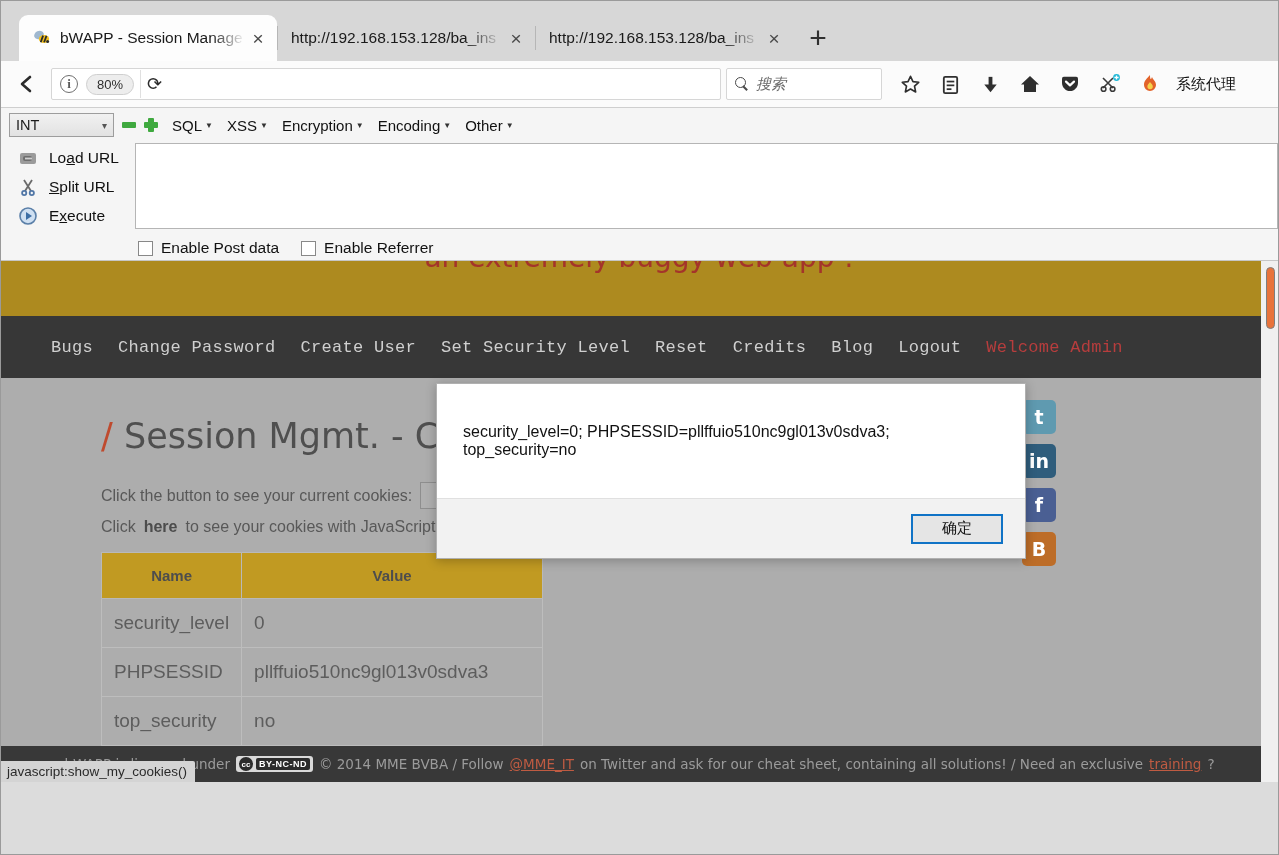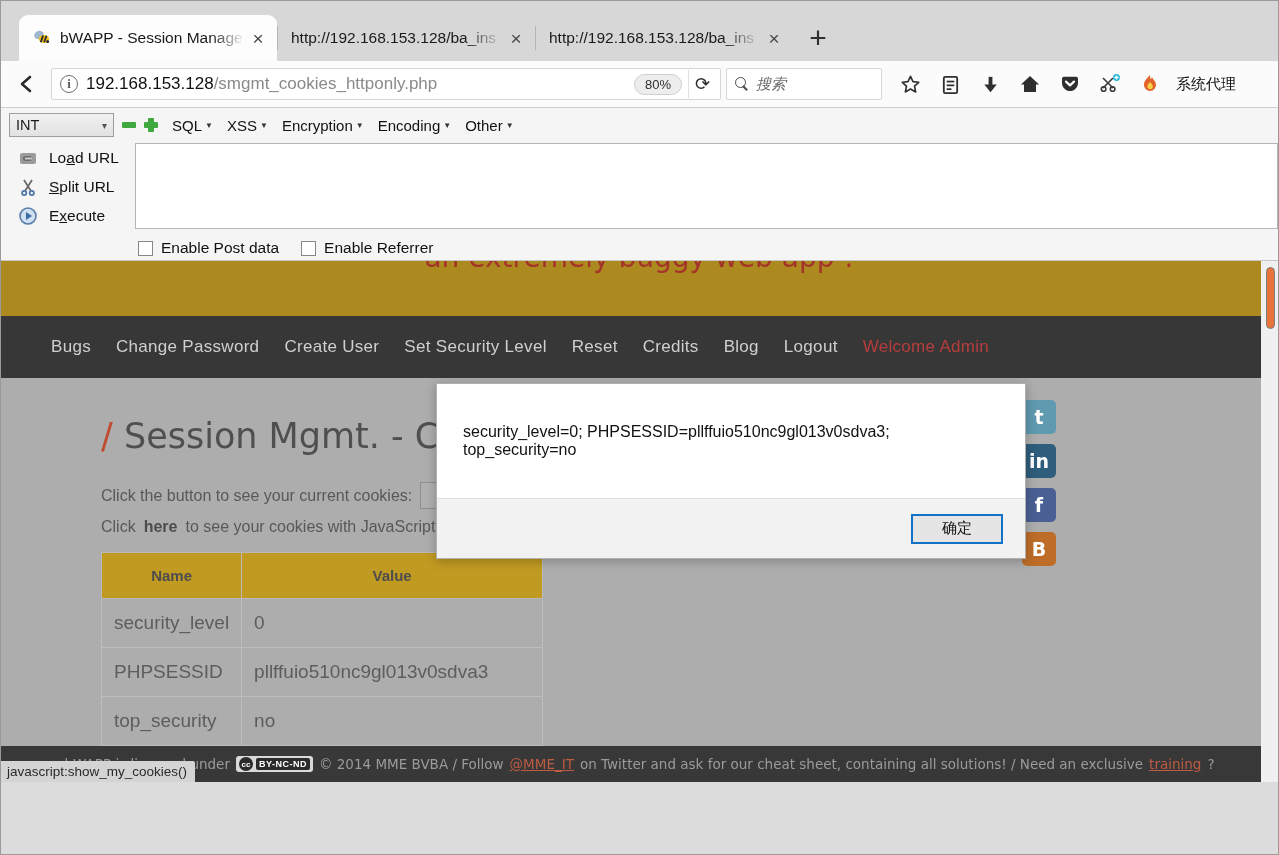"192.168.153.128/smgmt_cookies_httponly.p" span.url-text { html: <span><span>192.168.153.128</span><span>/smgmt_cookies_httponly.php</span></span> -> none }
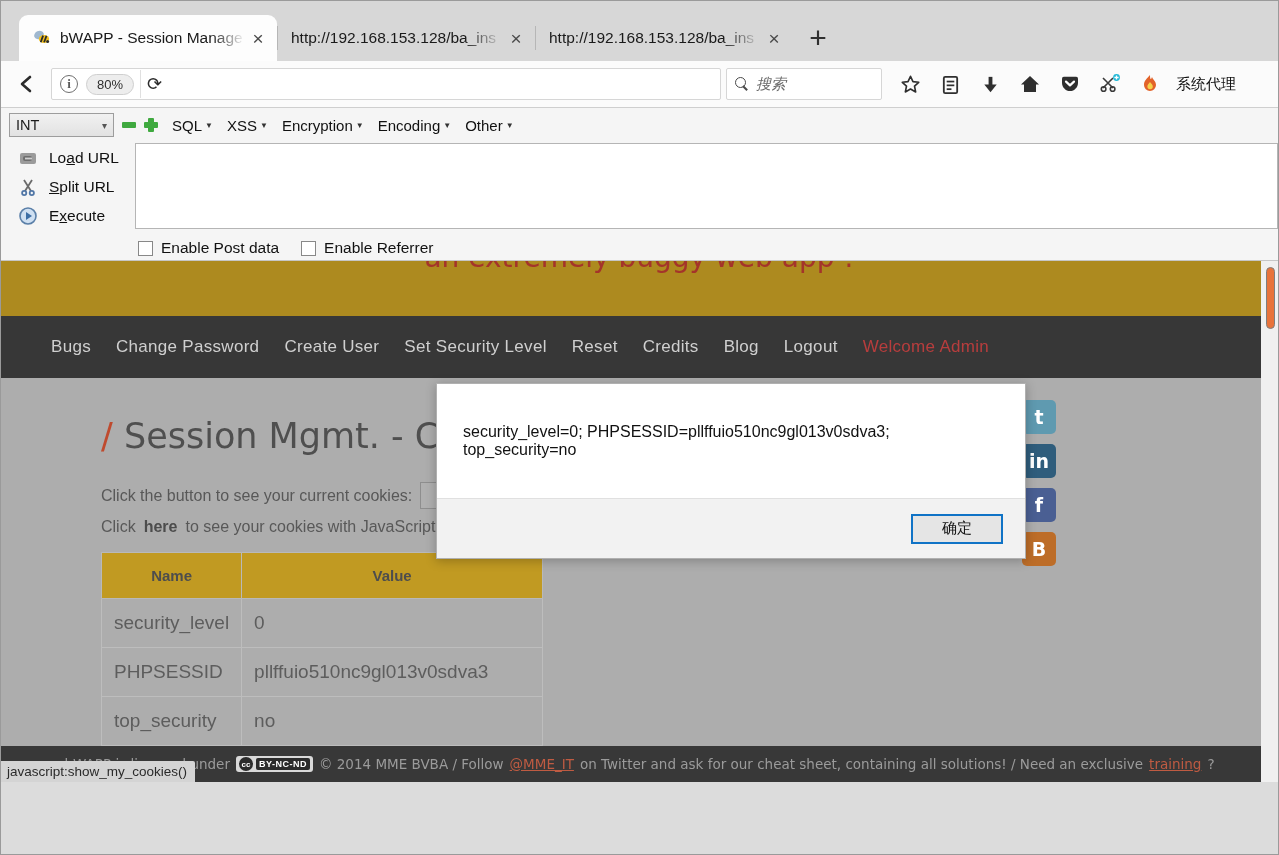"Bugs" .bw-nav-item { font-family: Liberation Sans, sans-serif -> Liberation Mono, monospace }
